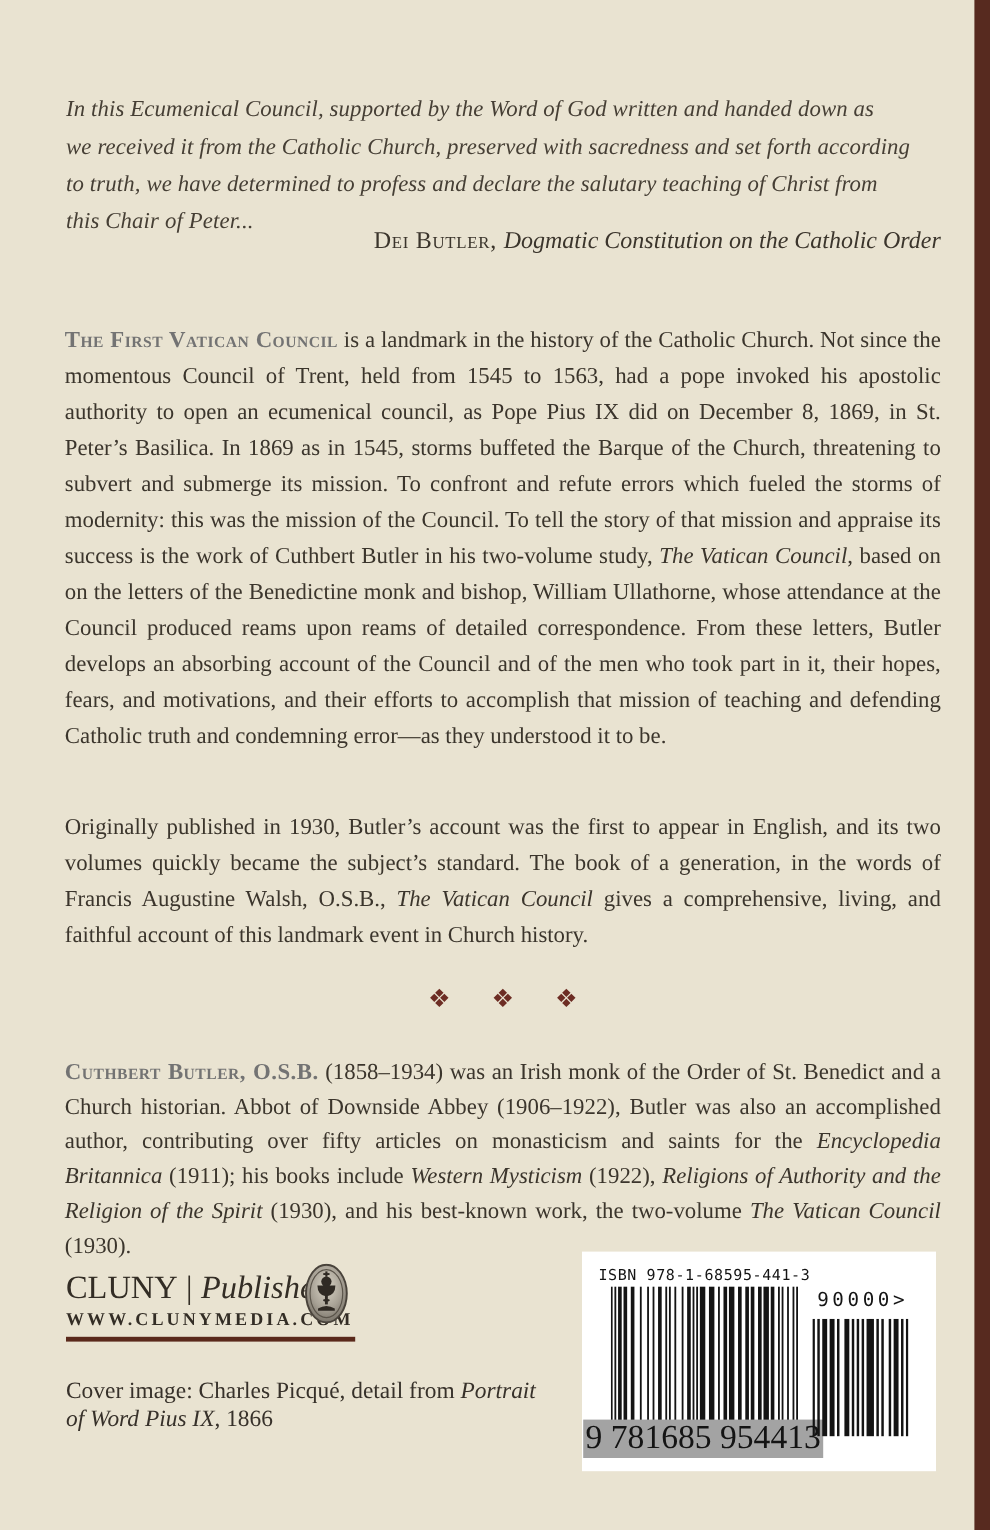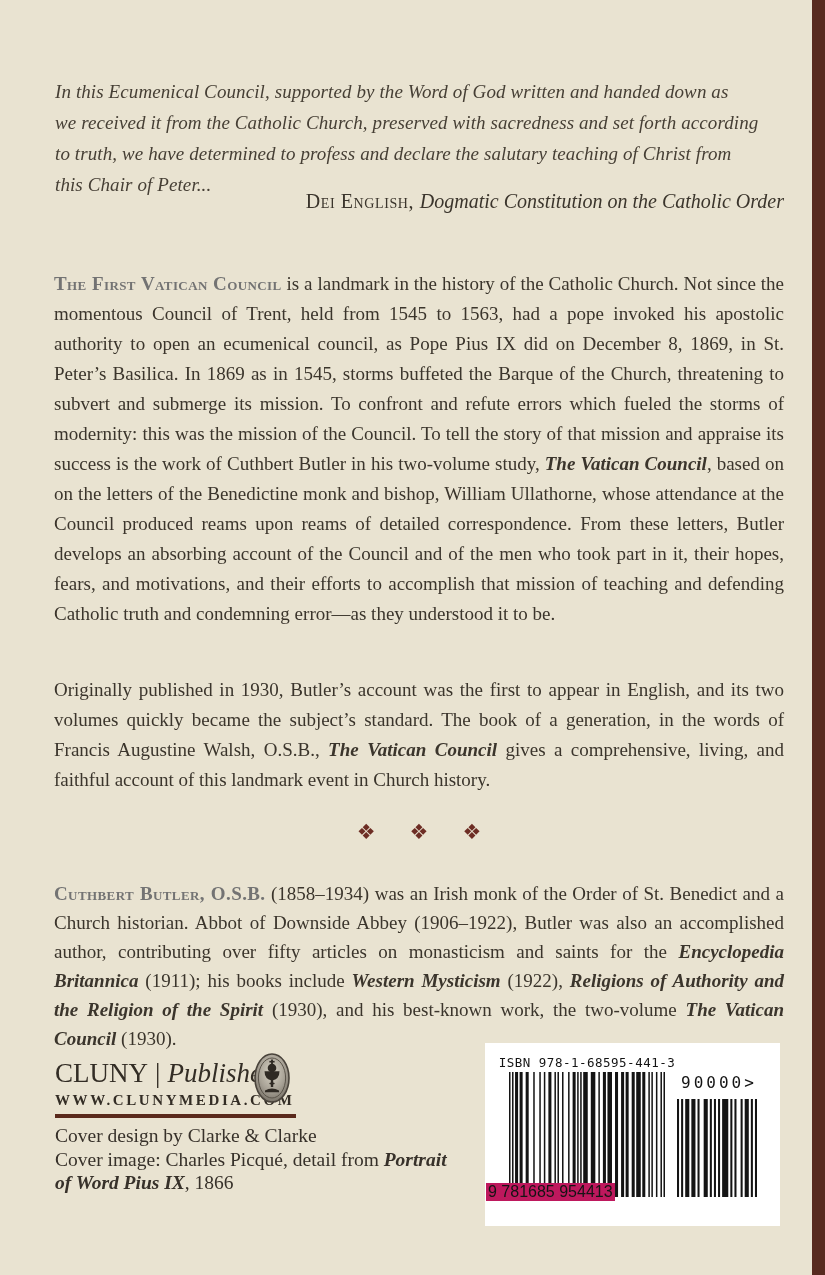"Dei English," span.sc { text: English -> Butler }
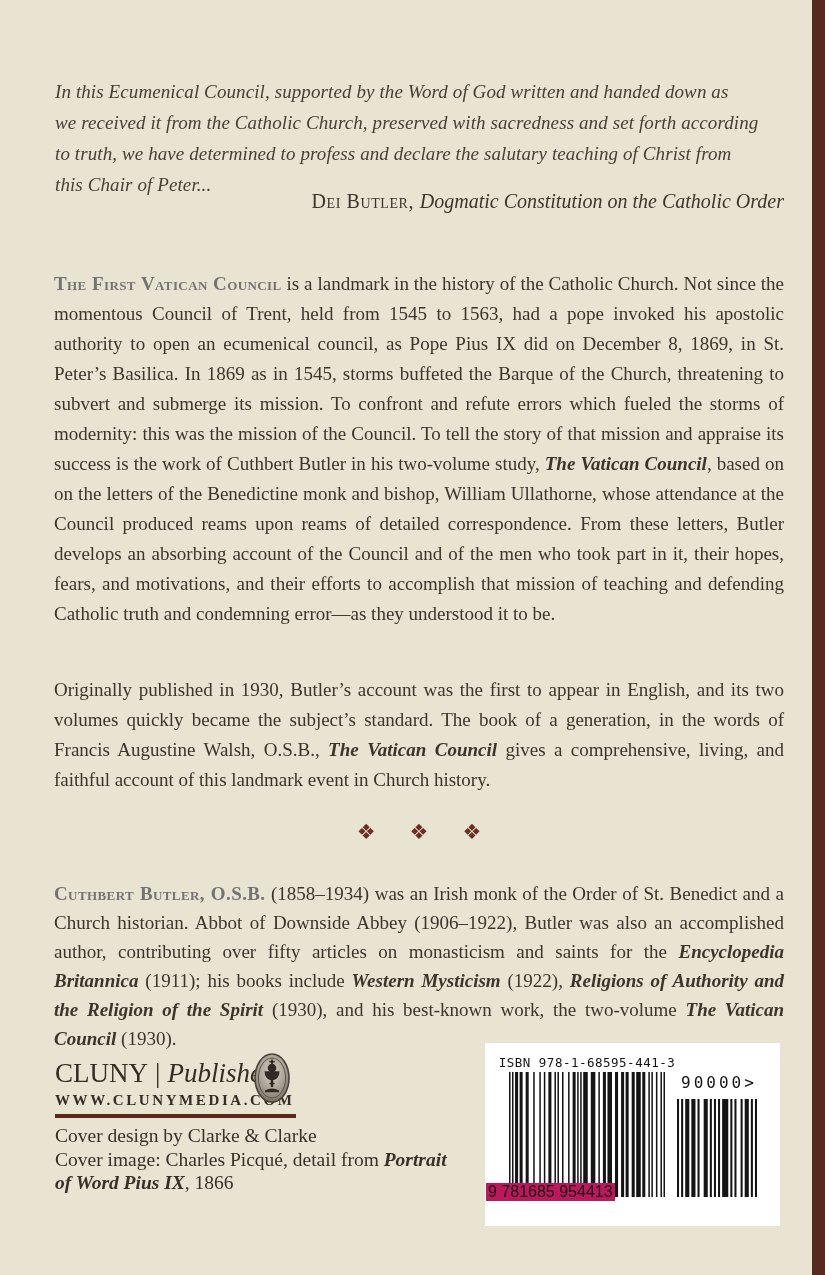"The Vatican Council" .run-i { font-weight: bold -> none }
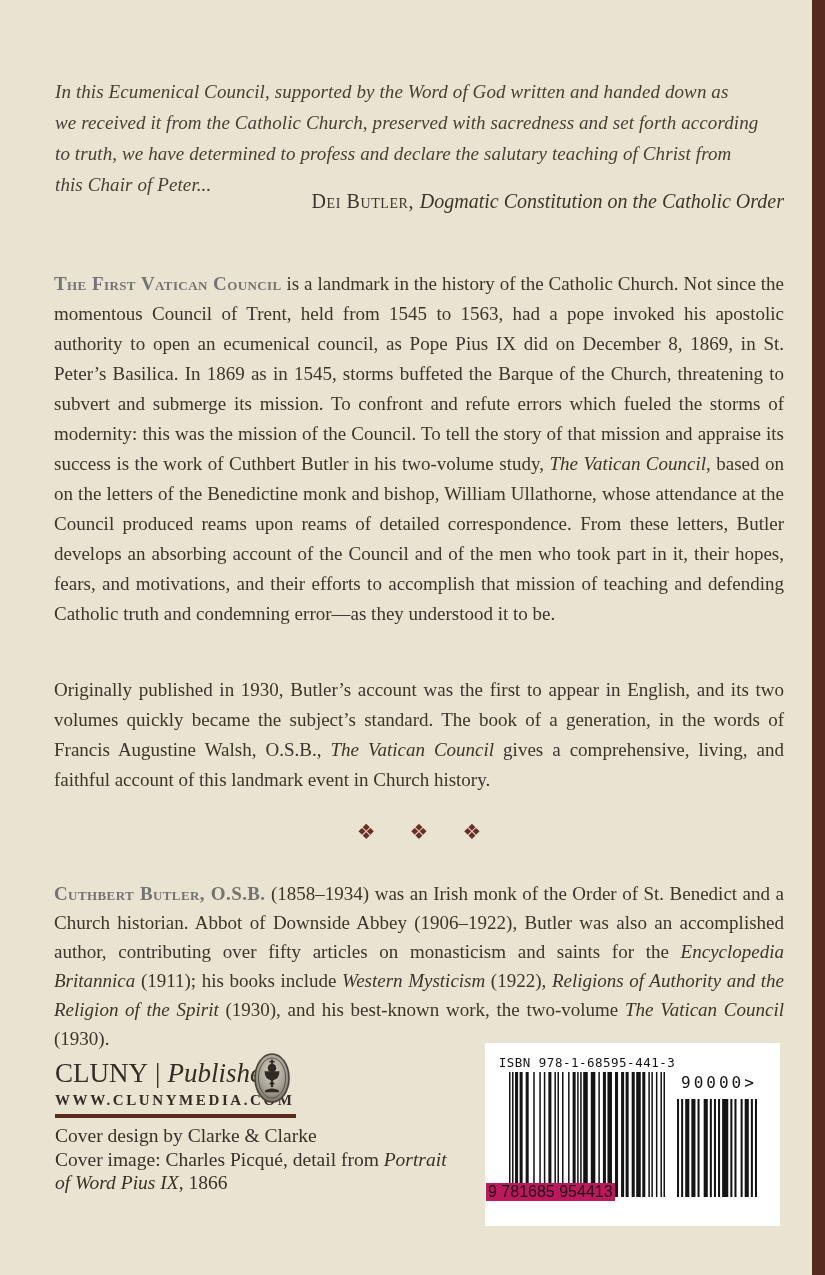"Cover design by Clarke &" span.run-t { html: <span>Cover design by Clarke &amp; Clarke</span> -> none }
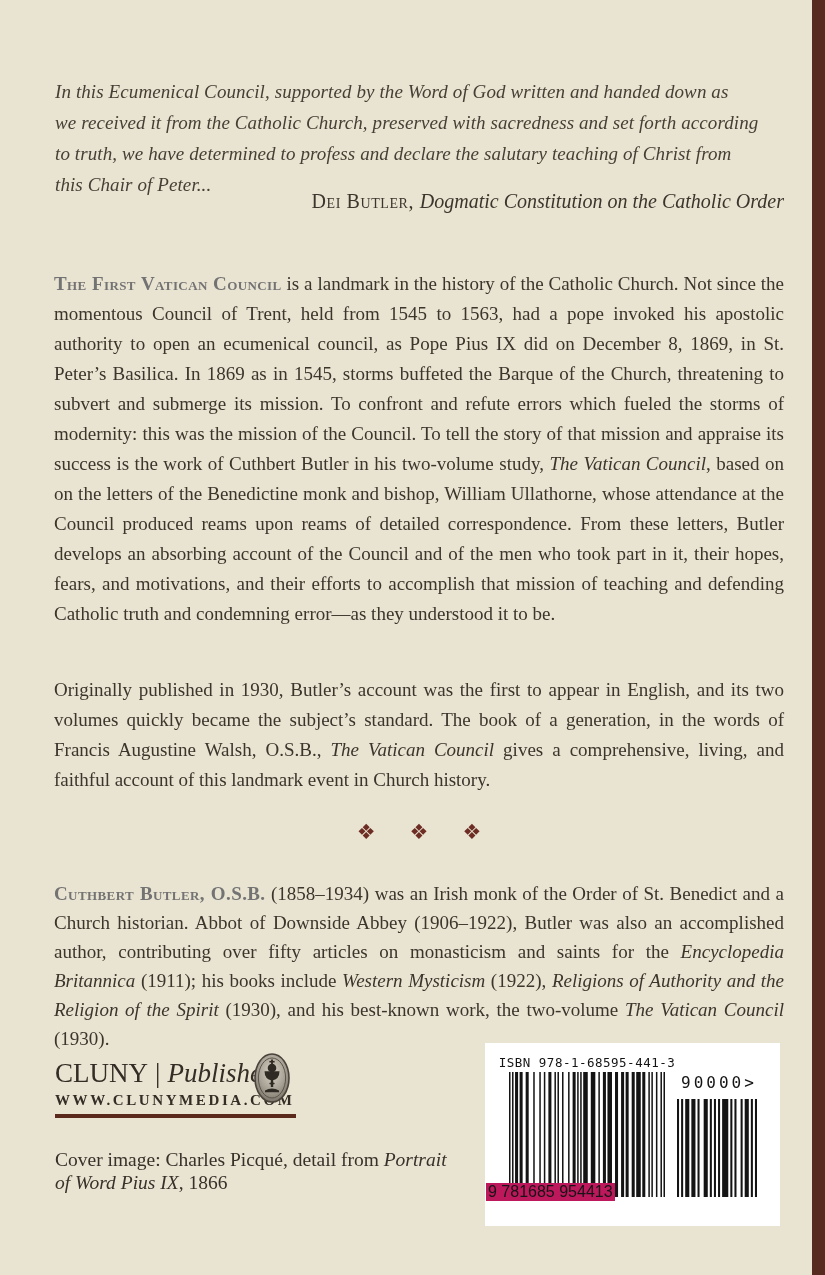"9 781685 954413" .bdigits { background: #be185d -> #a3a3a3; font-family: Liberation Sans, sans-serif -> Liberation Serif, serif; font-size: 16px -> 28px }
